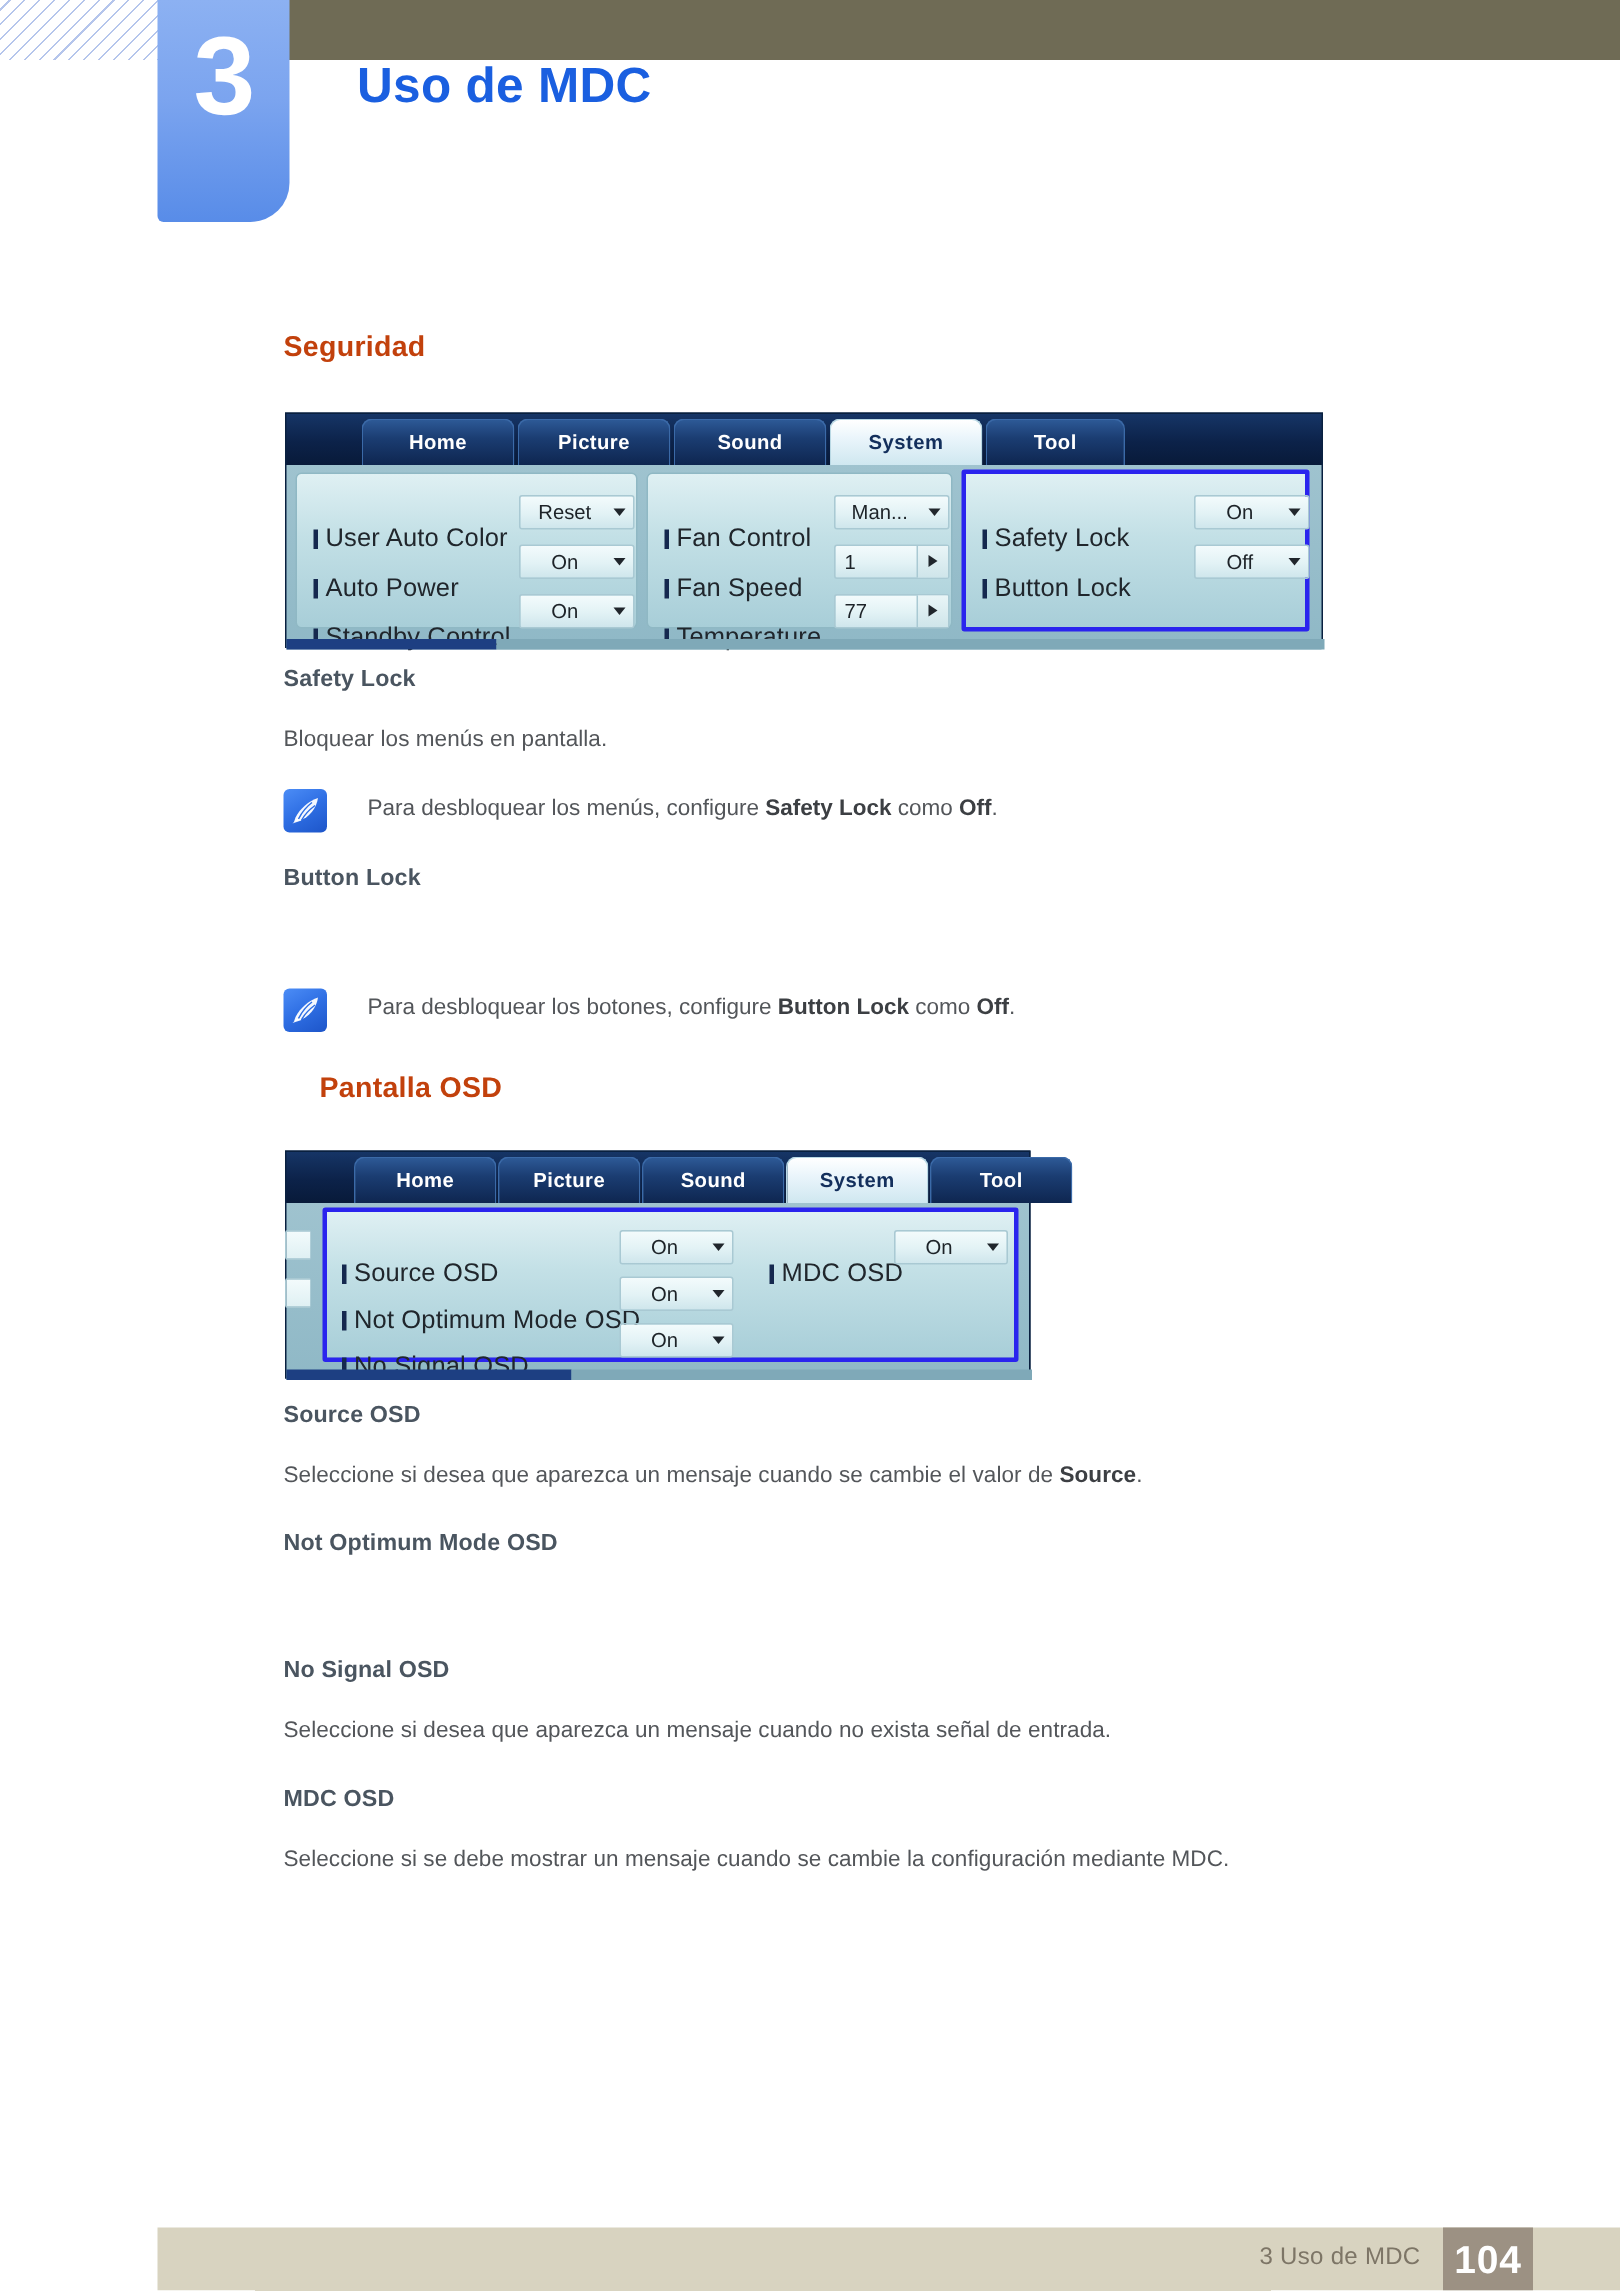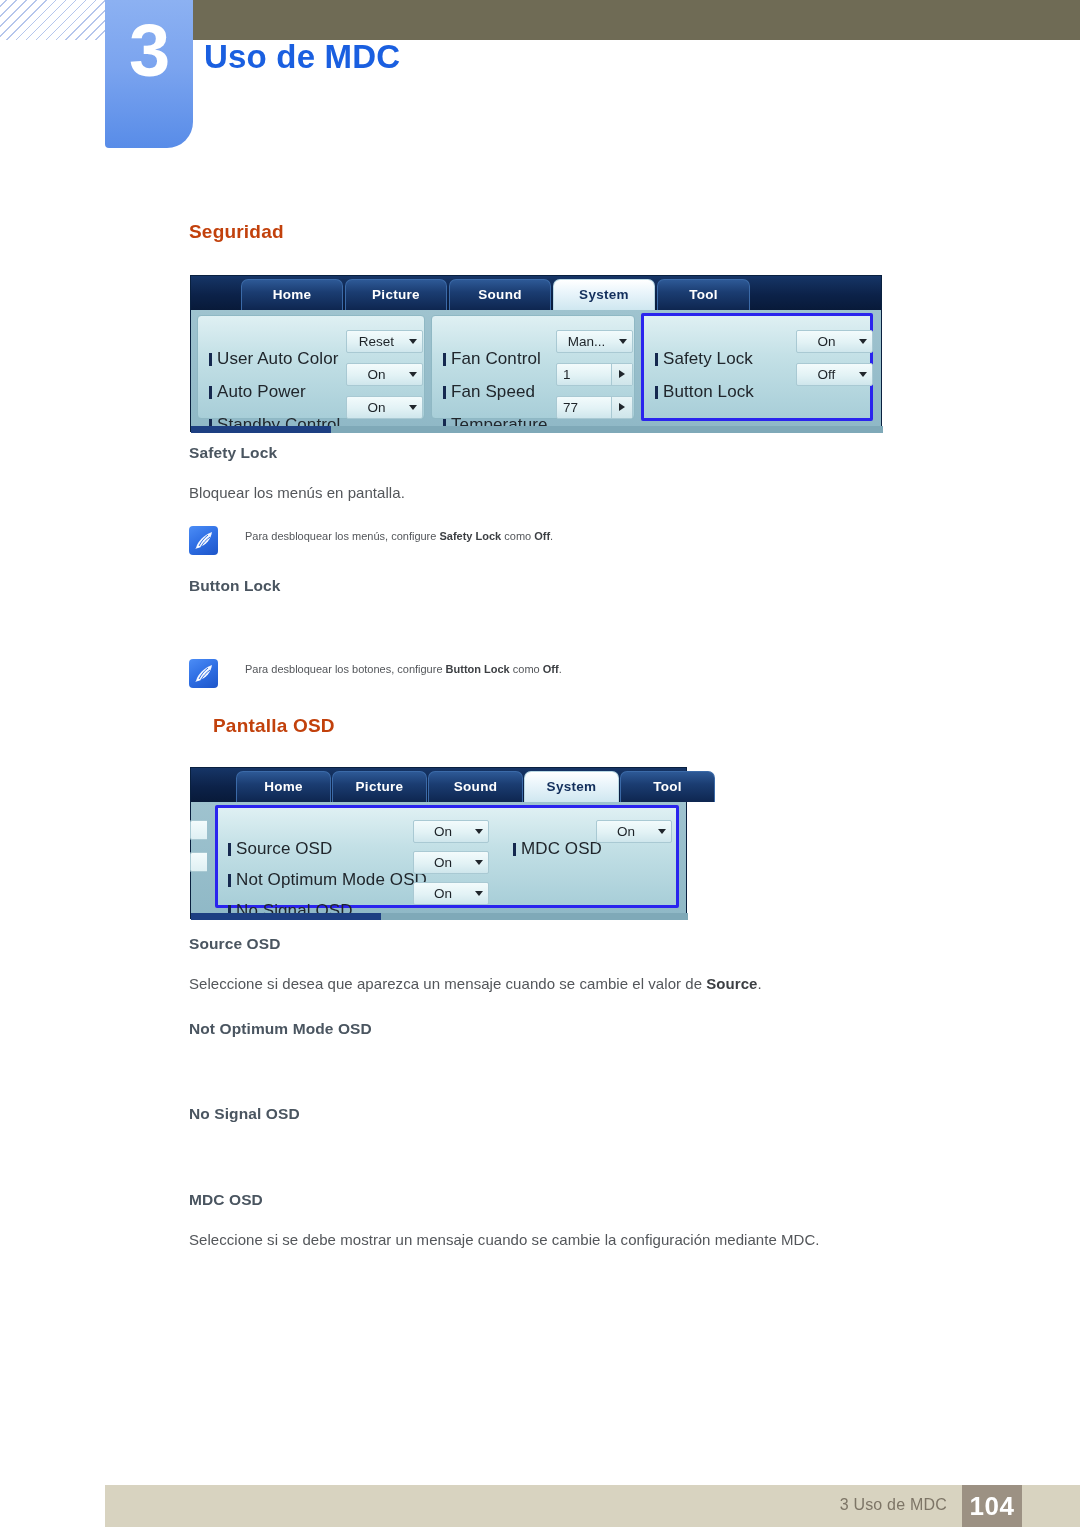"Uso de MDC" .chapter-title { left: 204px -> 238px }
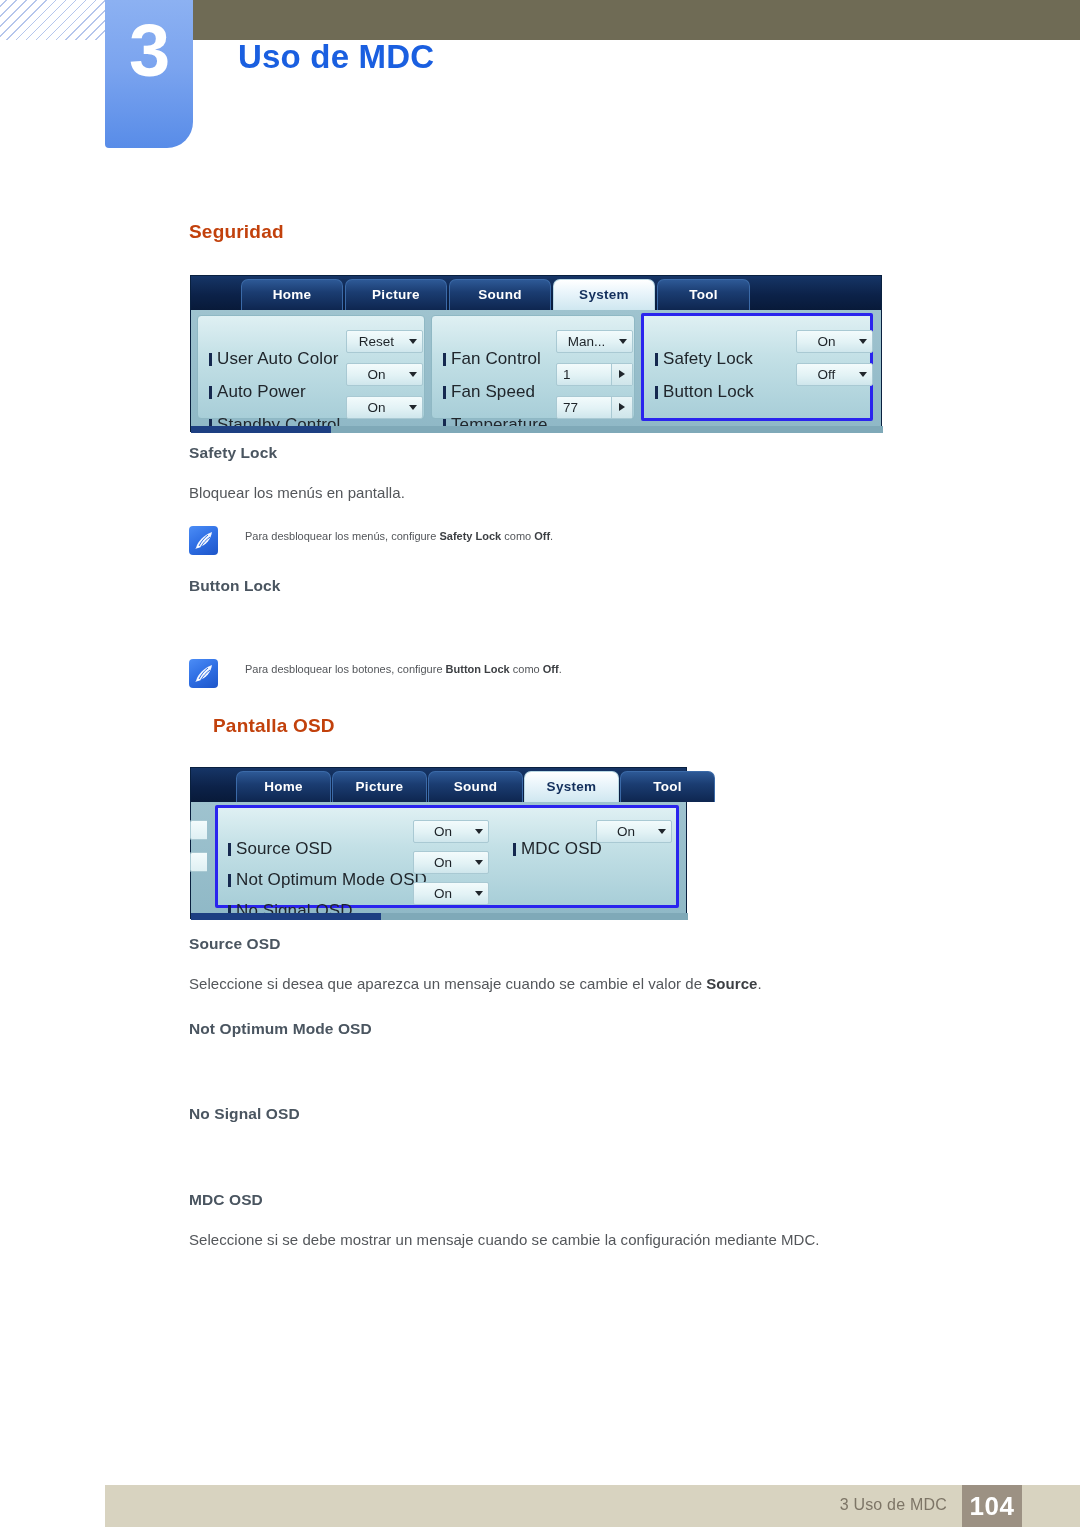"Para desbloquear los menús, configure" .note-text { font-size: 11px -> 15px }
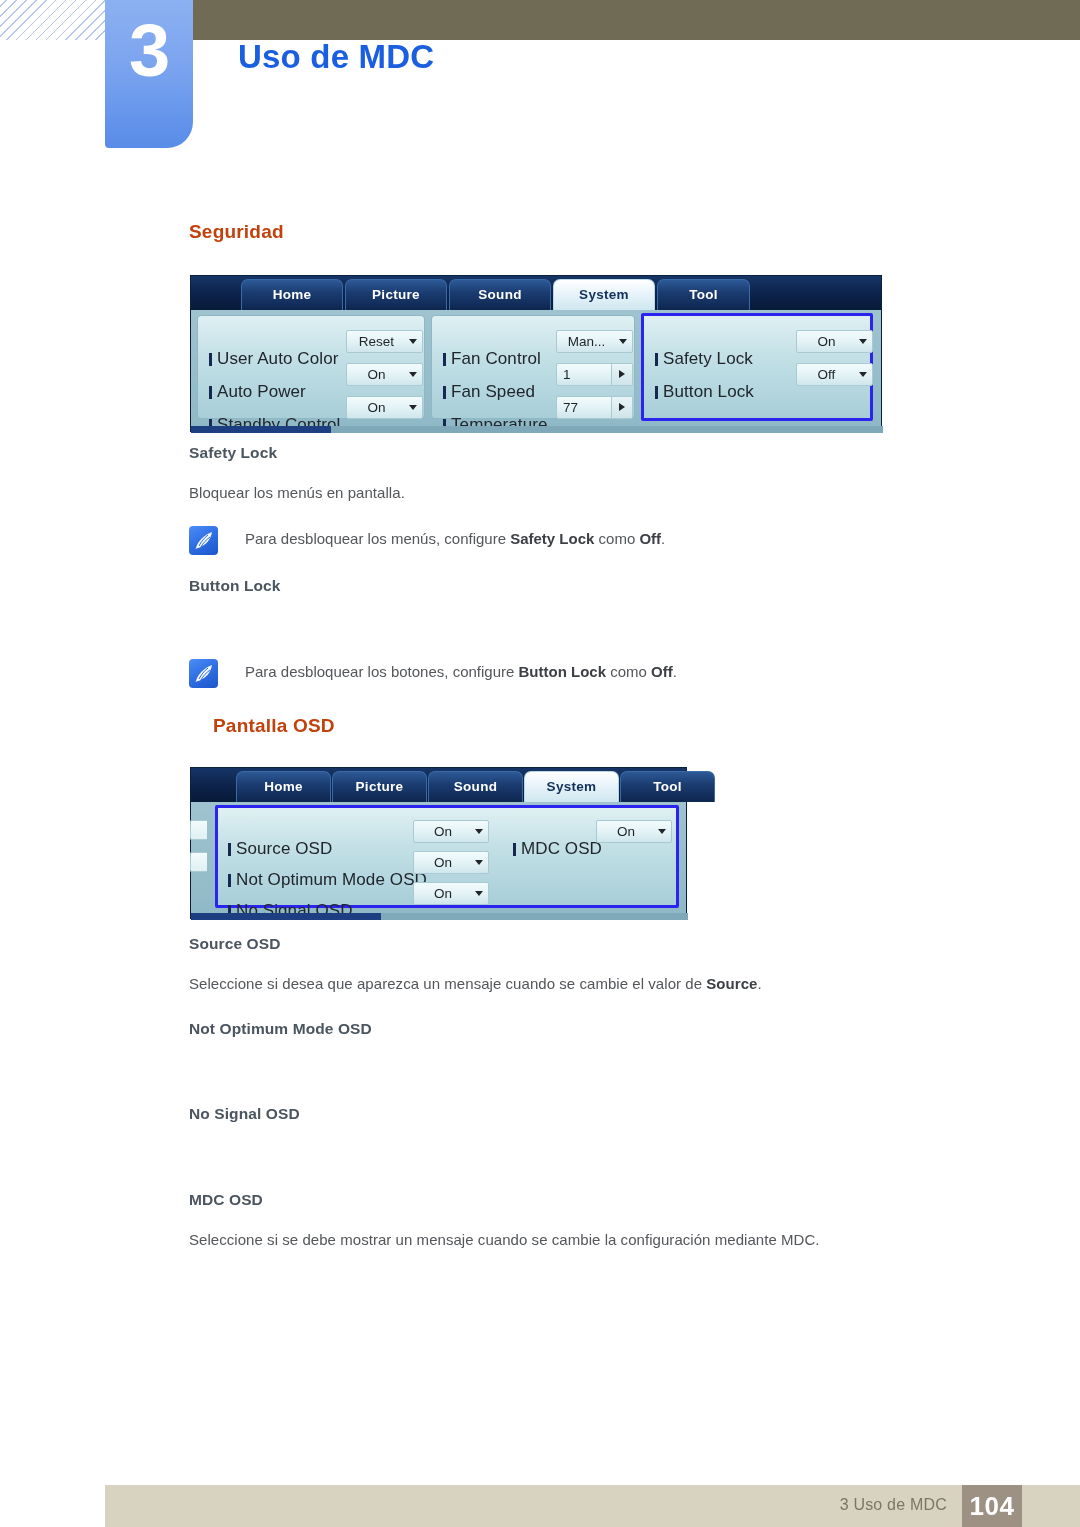"Seleccione si desea que aparezca un mensaje cuando no" div.body-text { html: none -> <div>Seleccione si desea que aparezca un mensaje cuando no exista señal de entrada.</div> }
